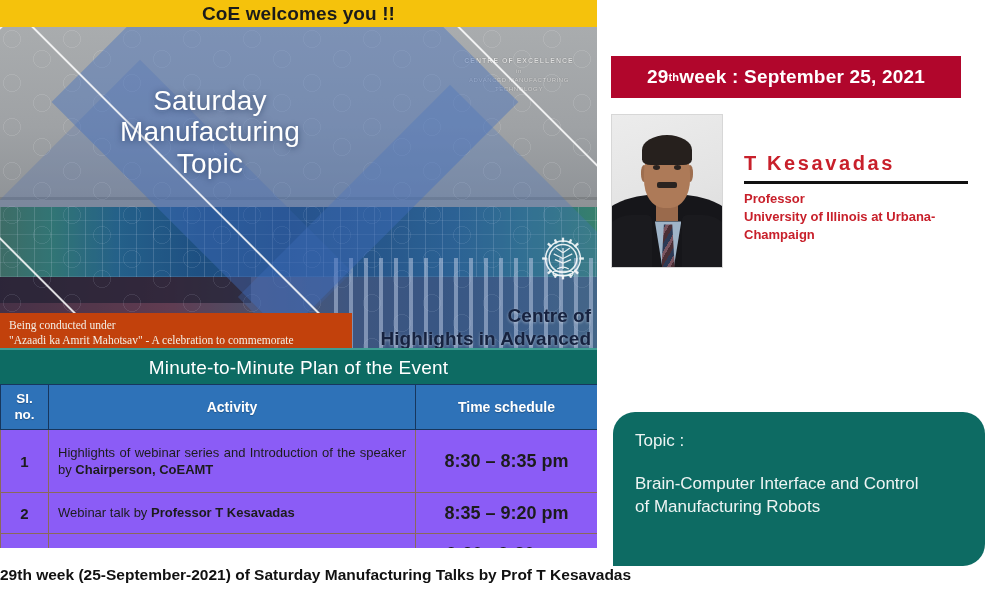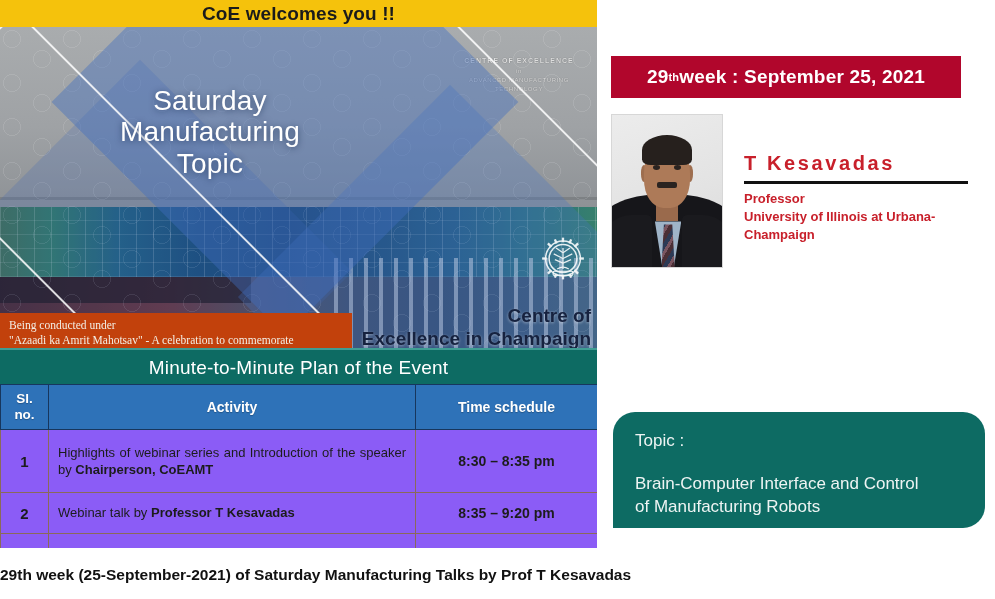"Excellence in Champaign" div { text: Excellence in Champaign -> Highlights in Advanced }
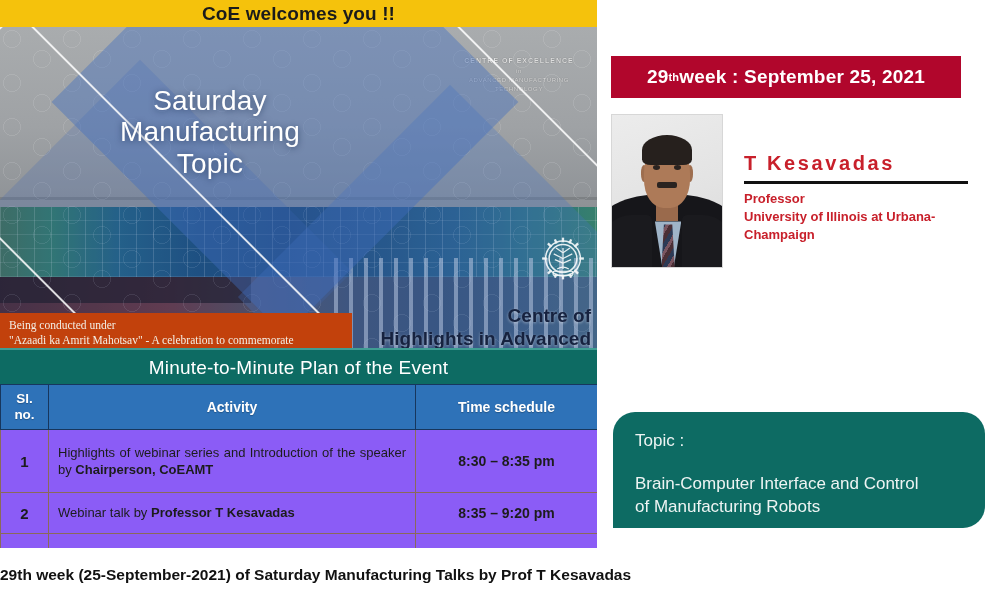"Topic :" .topic-box { height: 116px -> 154px }
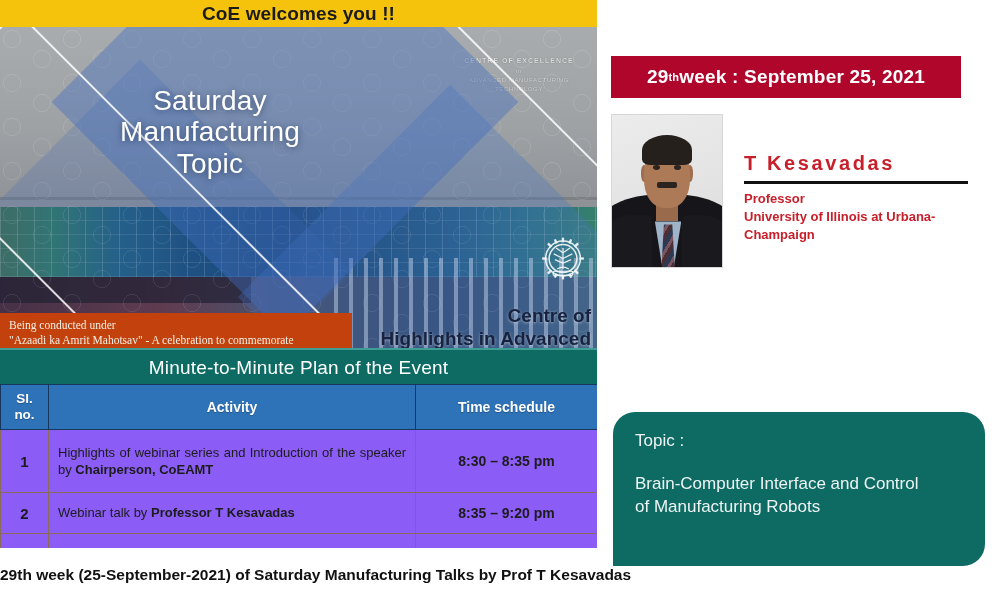"8:30 – 8:35 pm" table.plan td.time { font-size: 14px -> 18px }
